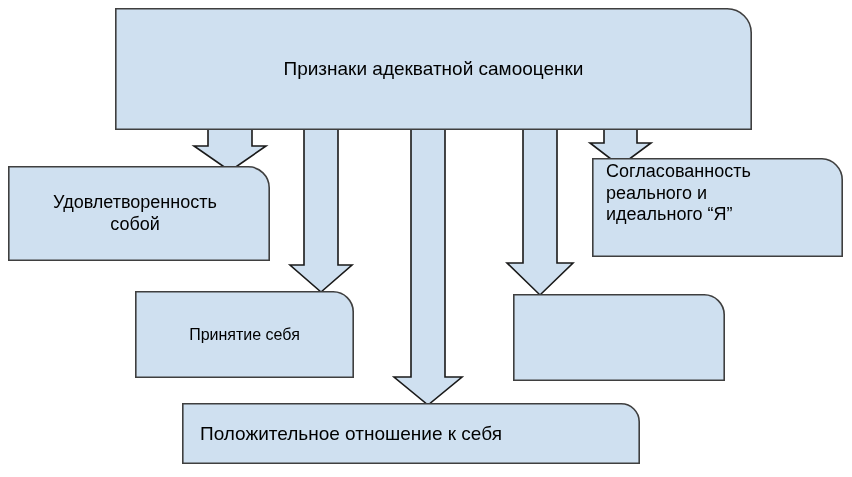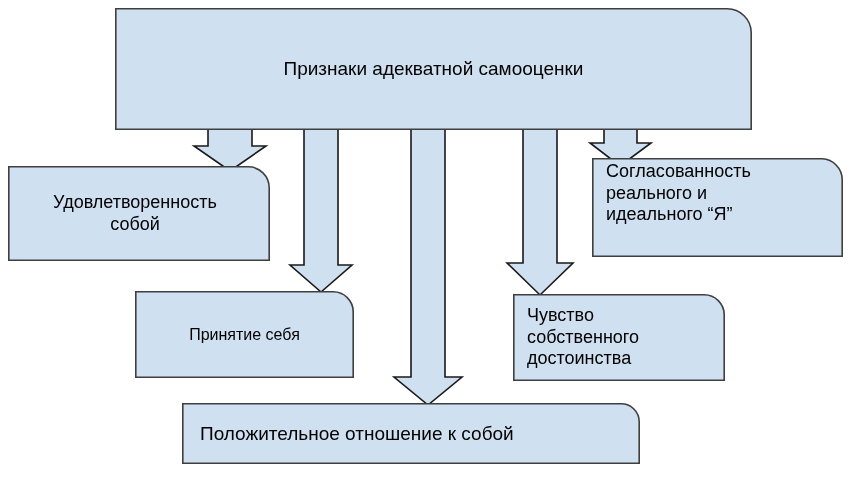"Чувство" div.node { html: <div> <span>Чувство собственного достоинства</span> </div> -> none }
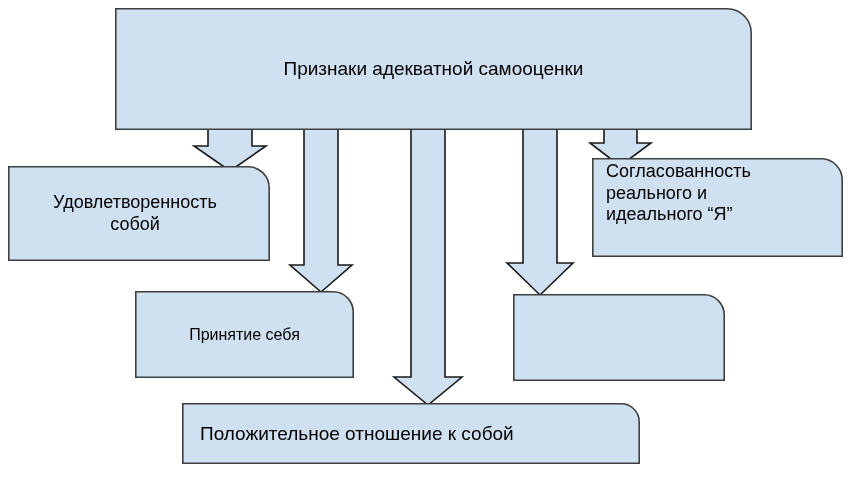"Положительное отношение к собой" span.node-text { text: собой -> себя }
